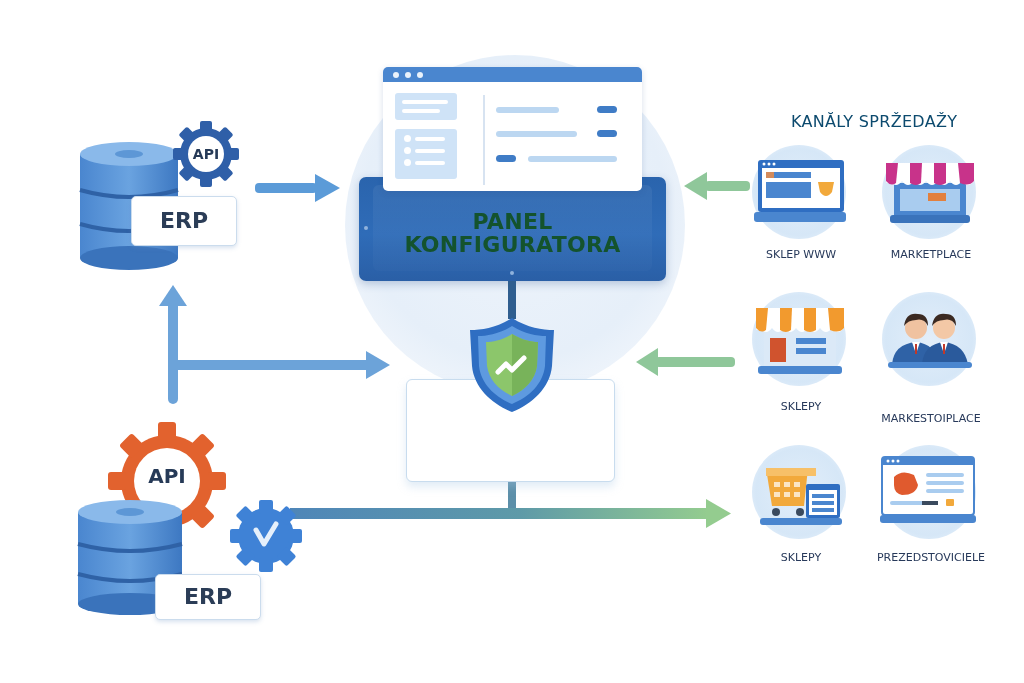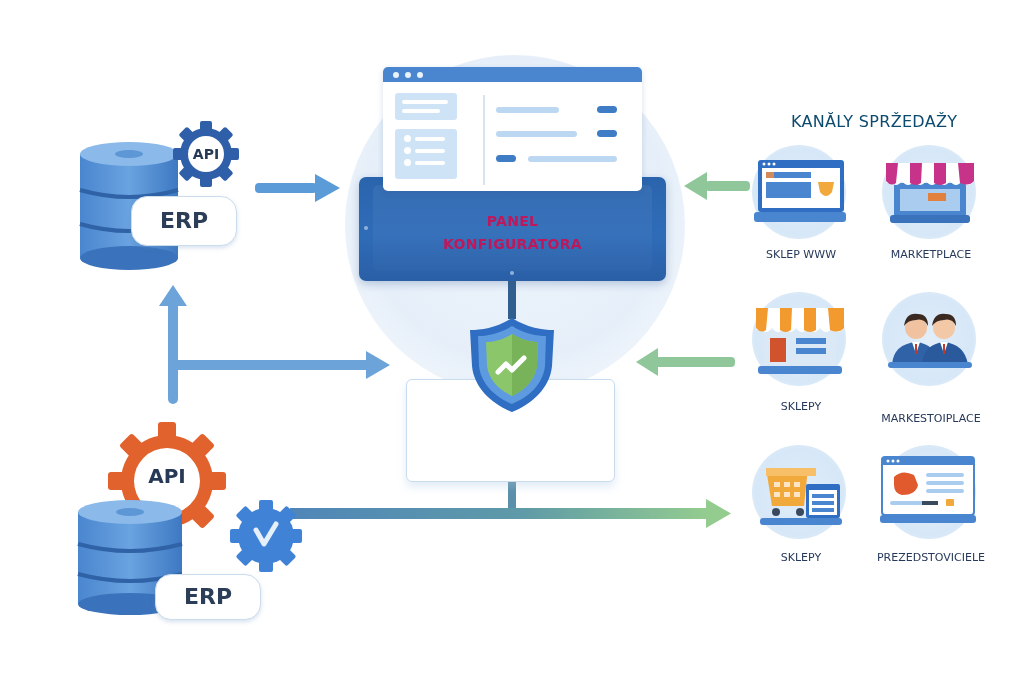"ERP" .erp-label { border-radius: 16px -> 5px }
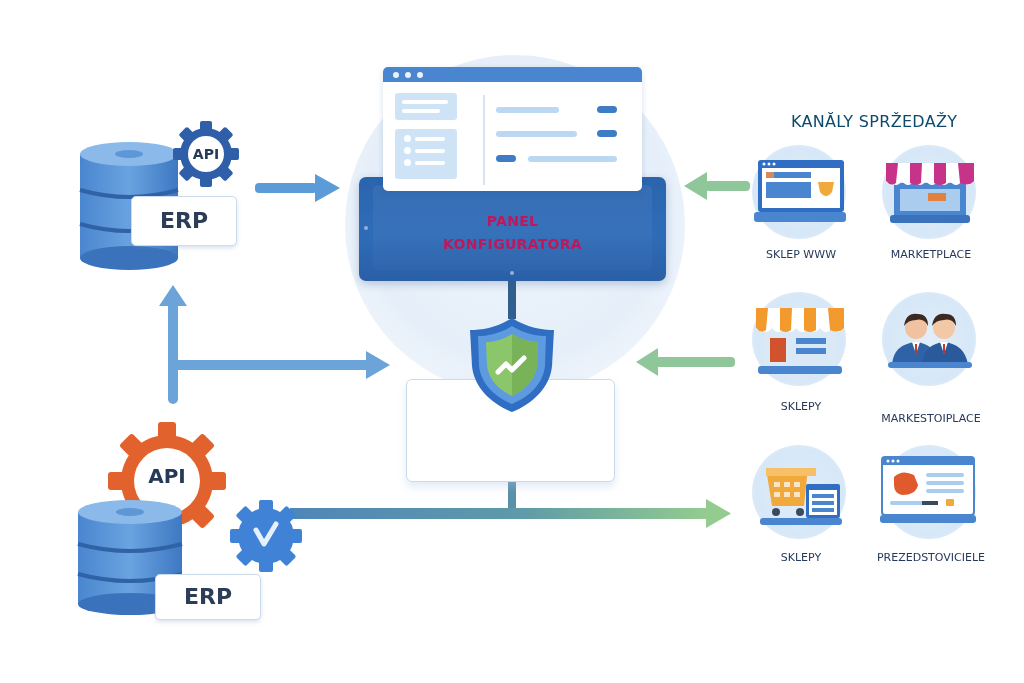"PANEL" .panel-title { color: #be185d -> #14532d; font-size: 14px -> 22px }
